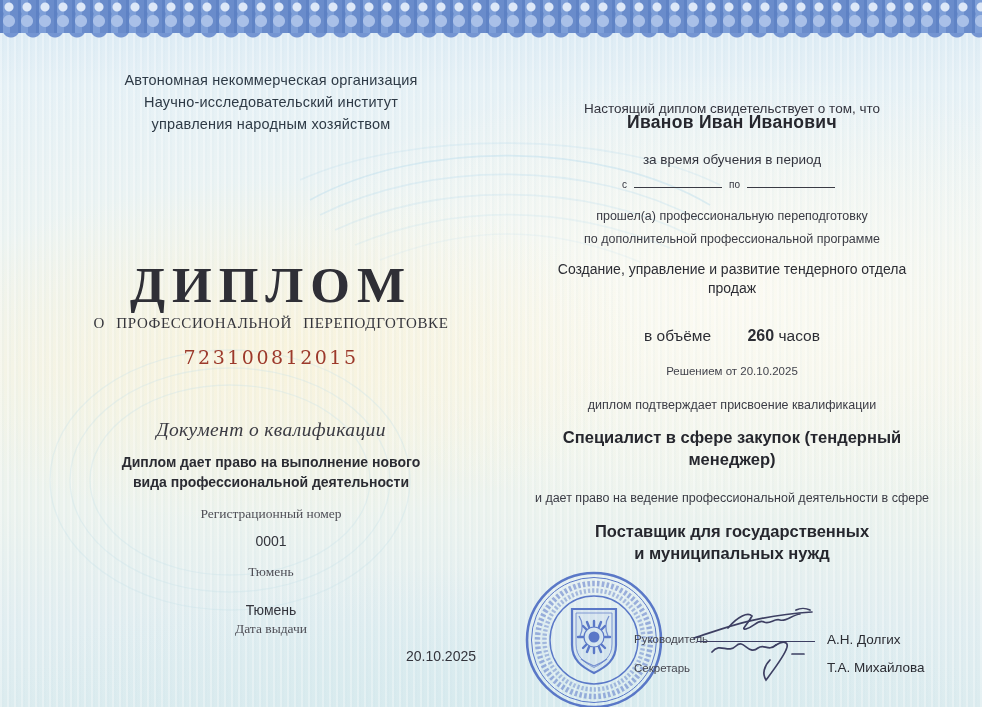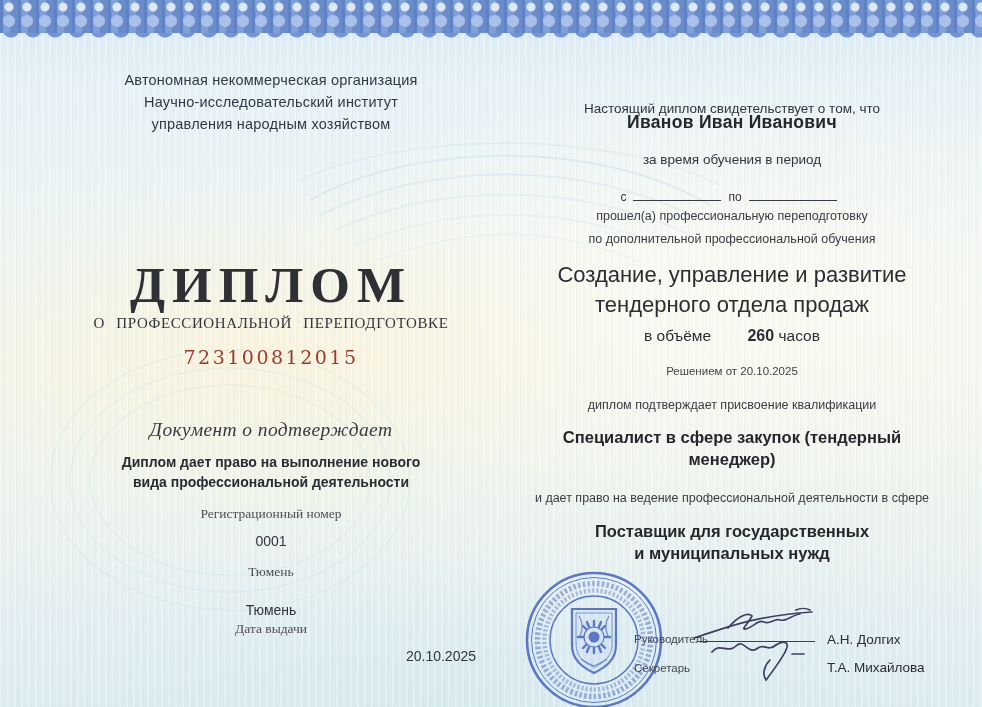"с по" .from-to { font-size: 12px -> 10px; top: 189px -> 176px }
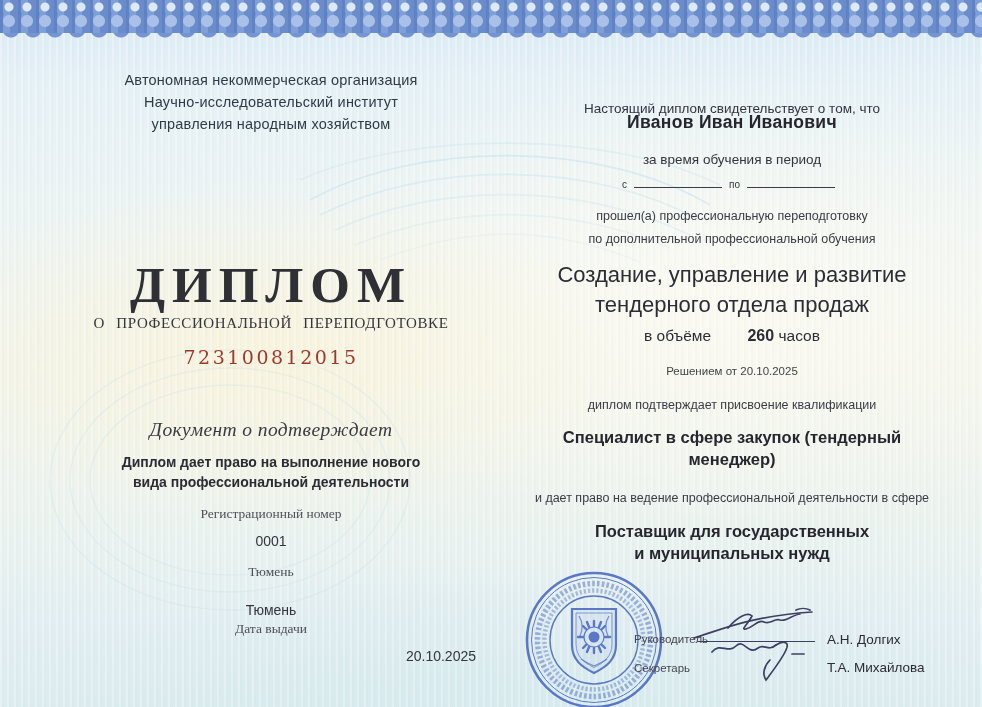"по дополнительной профессиональной" div.abs { text: обучения -> программе }
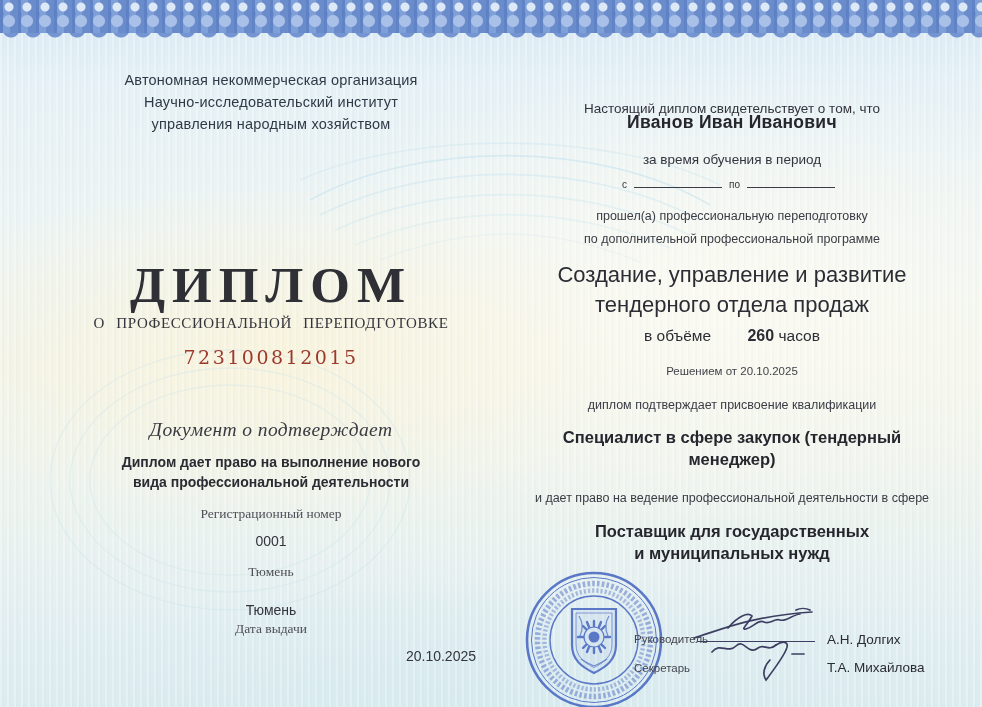"Создание, управление и развитие" .program { font-size: 22px -> 14px }
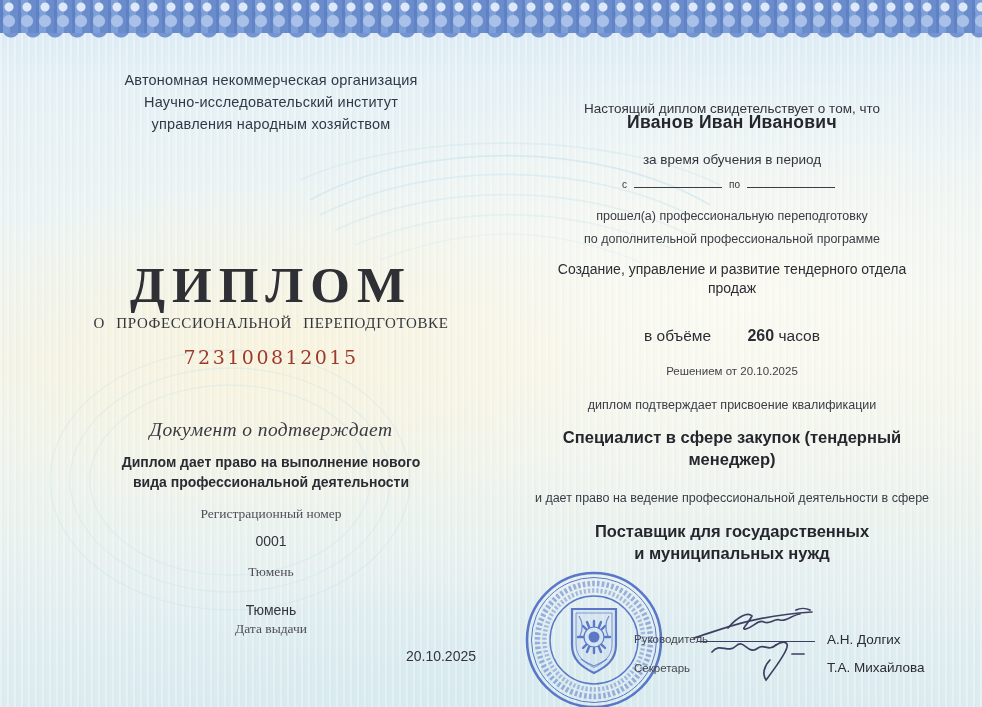"Документ о подтверждает" div.abs { text: подтверждает -> квалификации }
